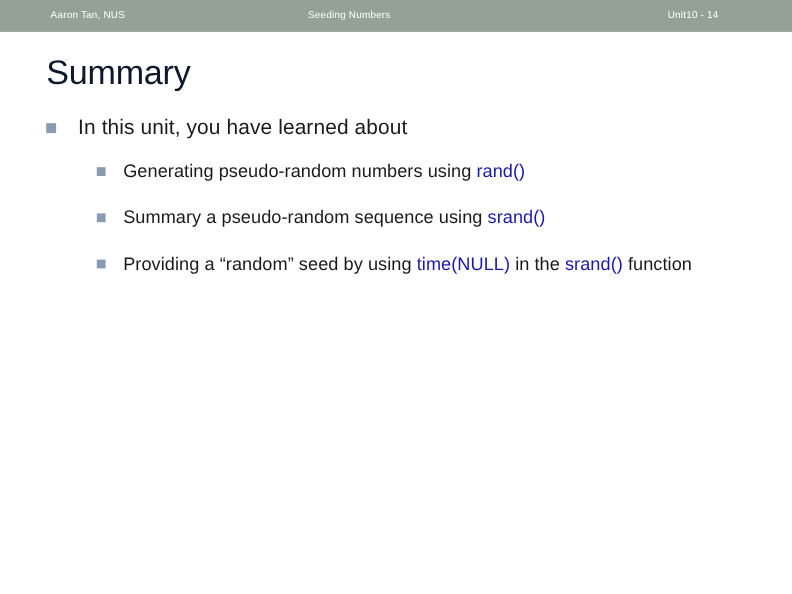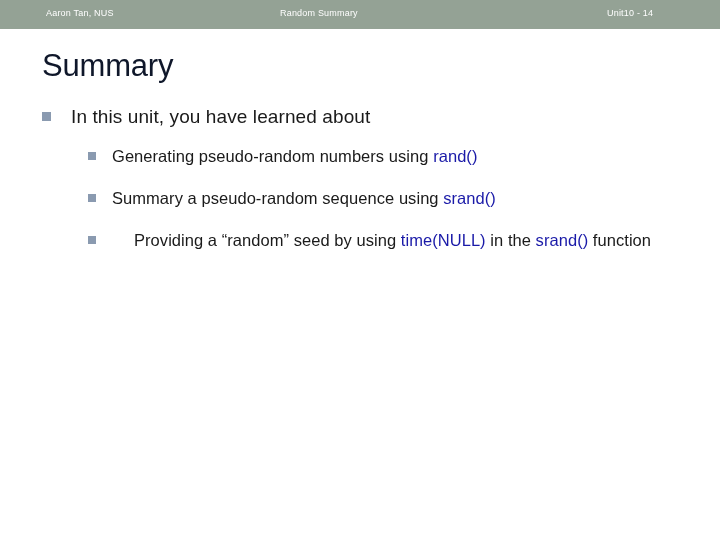"Random Summary" div.header-text { text: Random Summary -> Seeding Numbers }
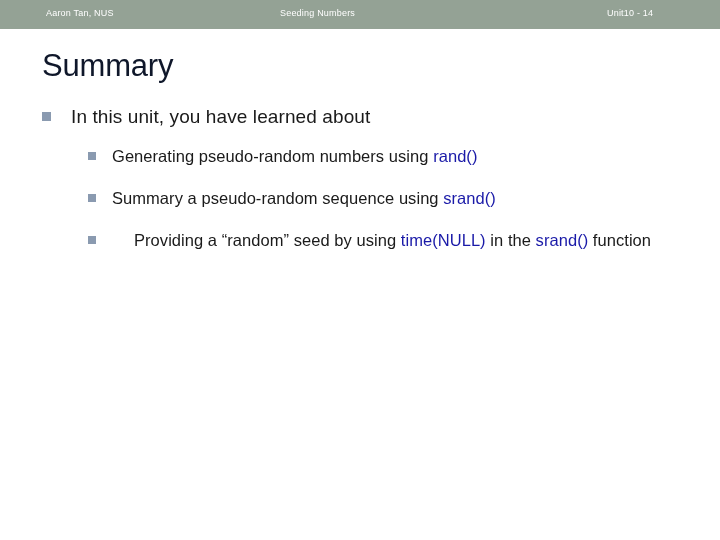"Providing a “random” seed by" .l2-row:last-child { gap: 22px -> none }
